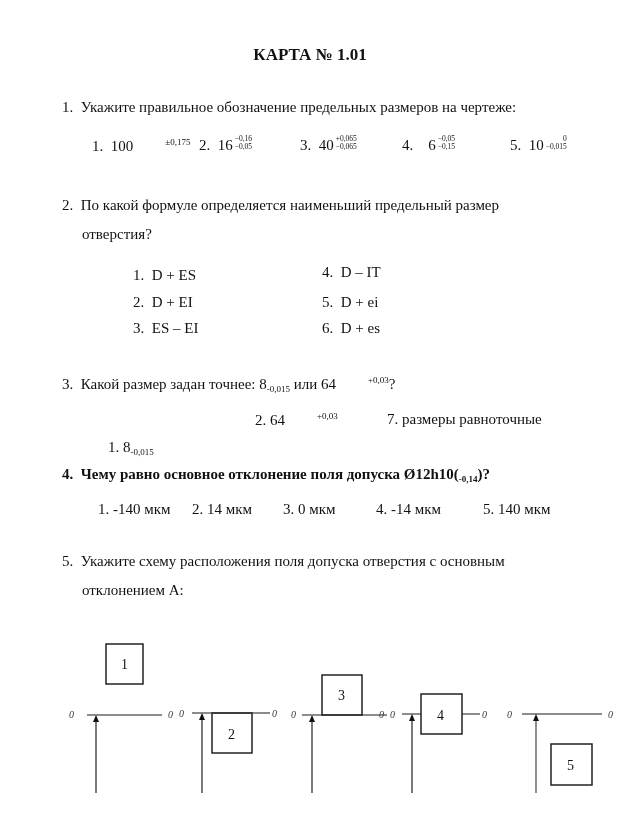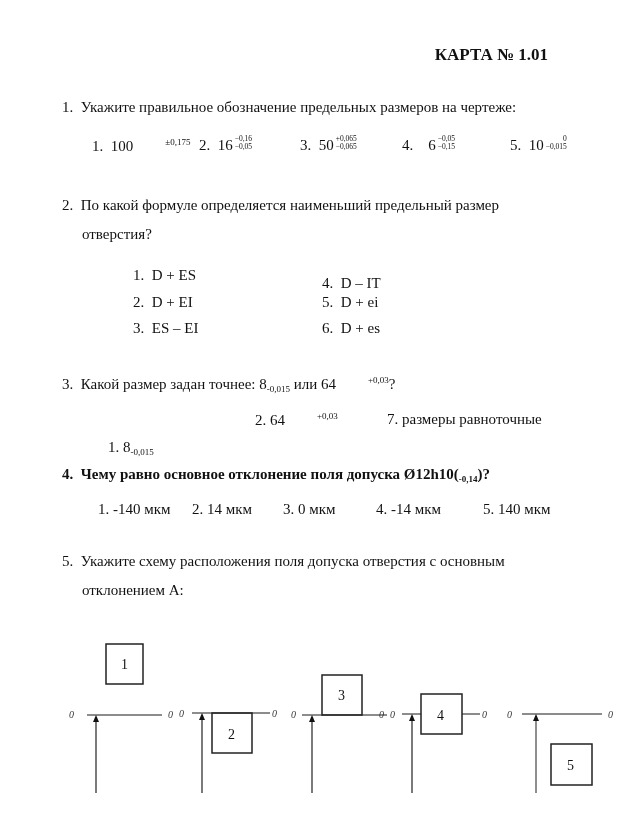"КАРТА № 1.01" .title { padding-left: none -> 36px; text-align: right -> center }
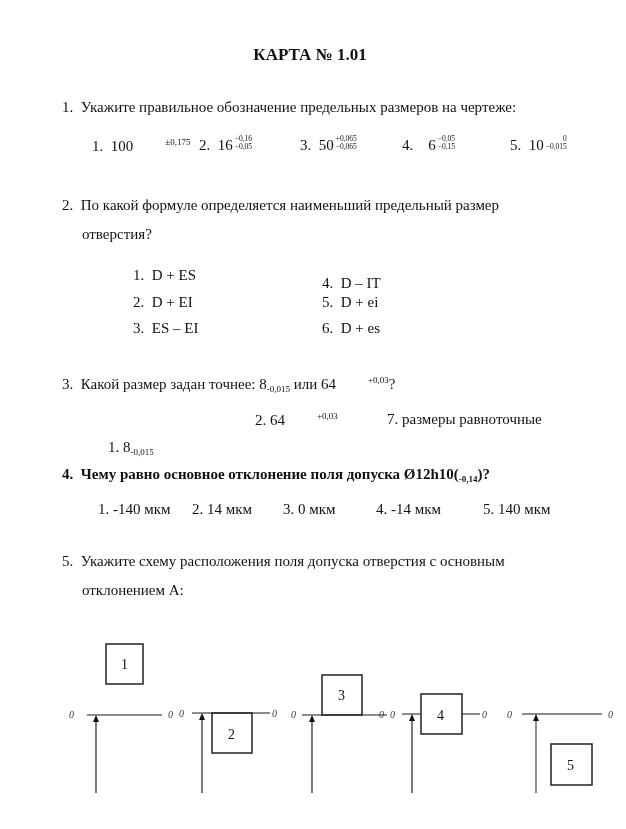"50" span { text: 50 -> 40 }
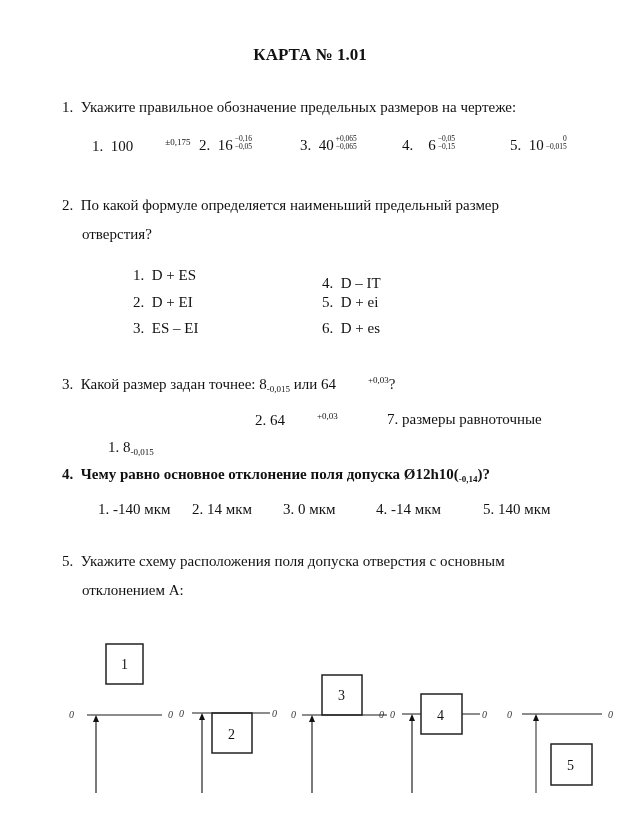"4. D – IT" div.abs { top: 275px -> 264px }
